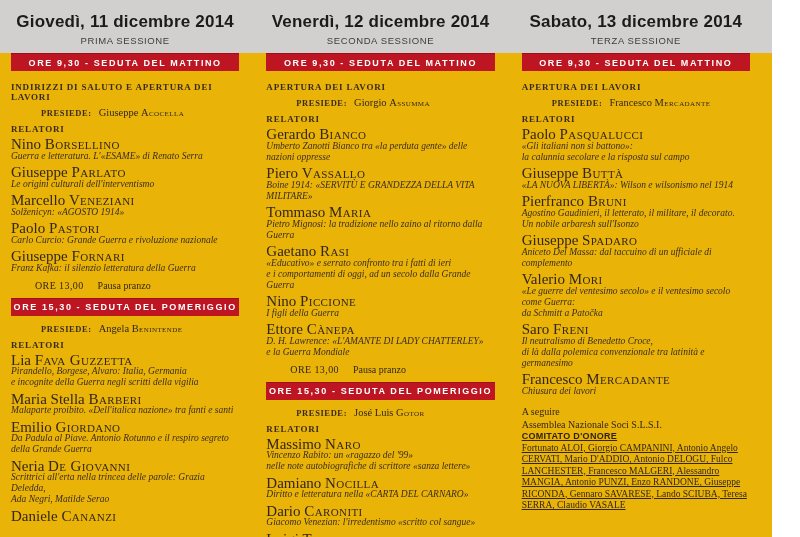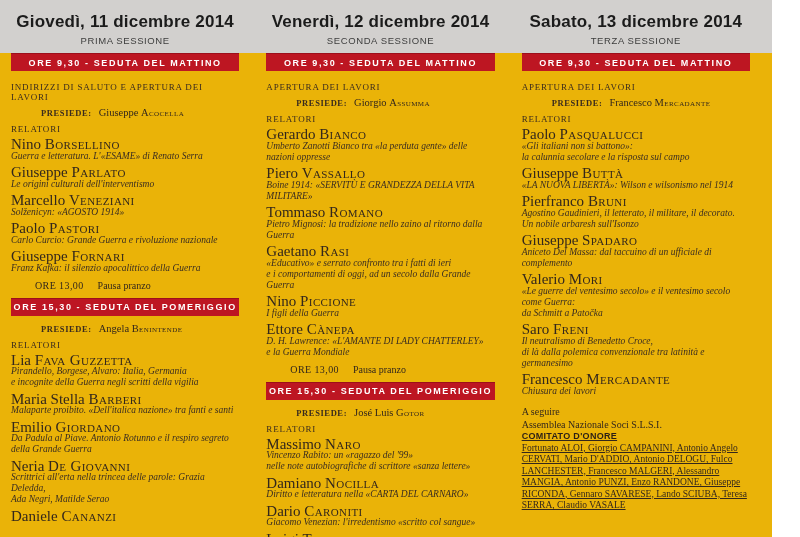"INDIRIZZI DI SALUTO E APERTURA" .sec-label { font-weight: normal -> bold }
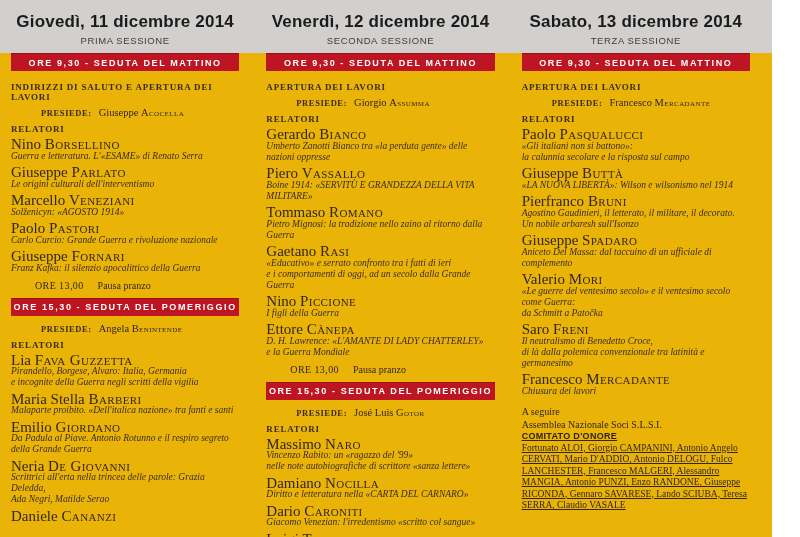"Romano" span.surname { text: Romano -> Maria }
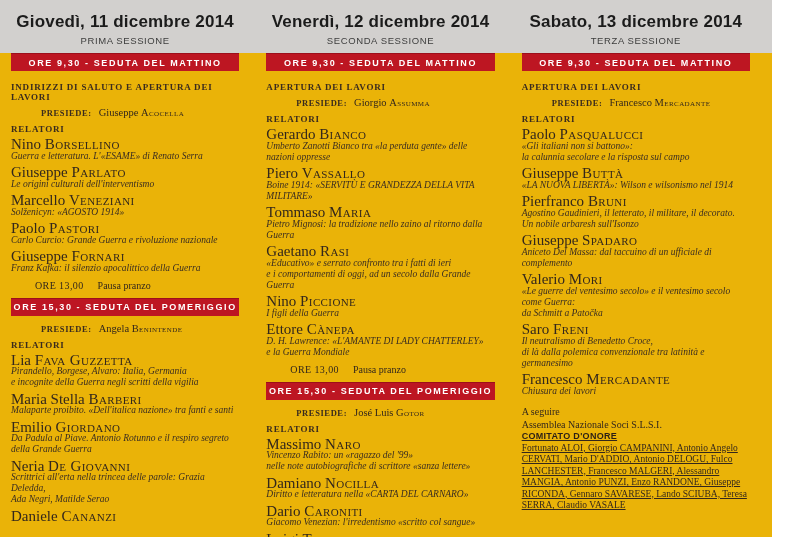"Franz Kafka: il silenzio apocalittico" div.sp-title { text: apocalittico -> letteratura }
